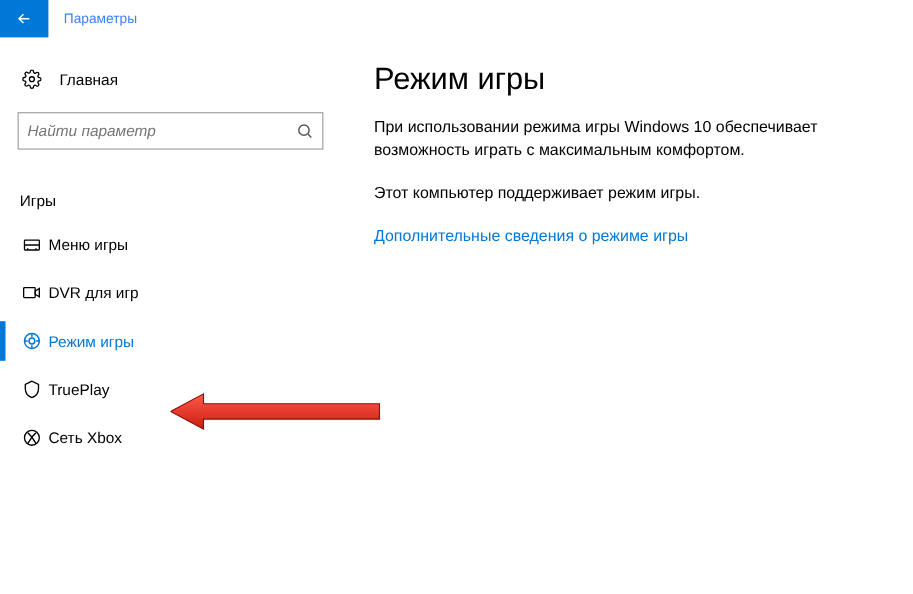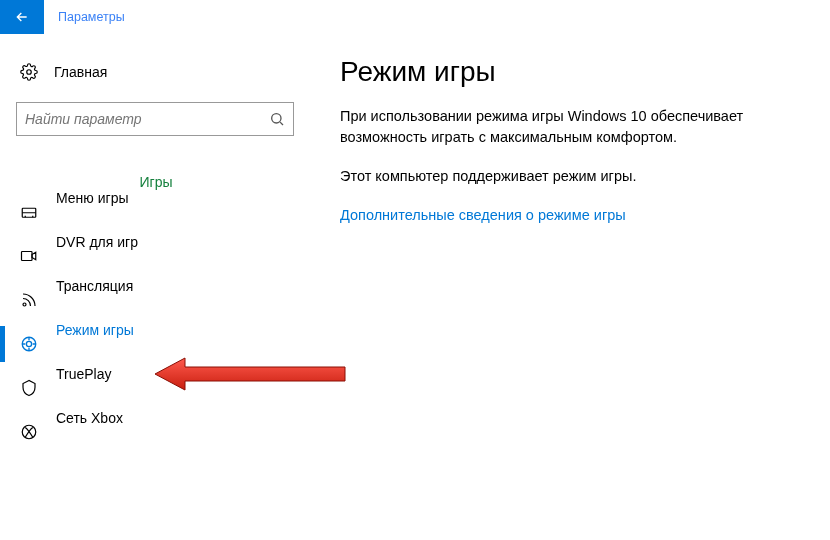"Игры" .category-header { color: #15803d -> #000000; margin-bottom: 0 -> 10px; text-align: center -> none }
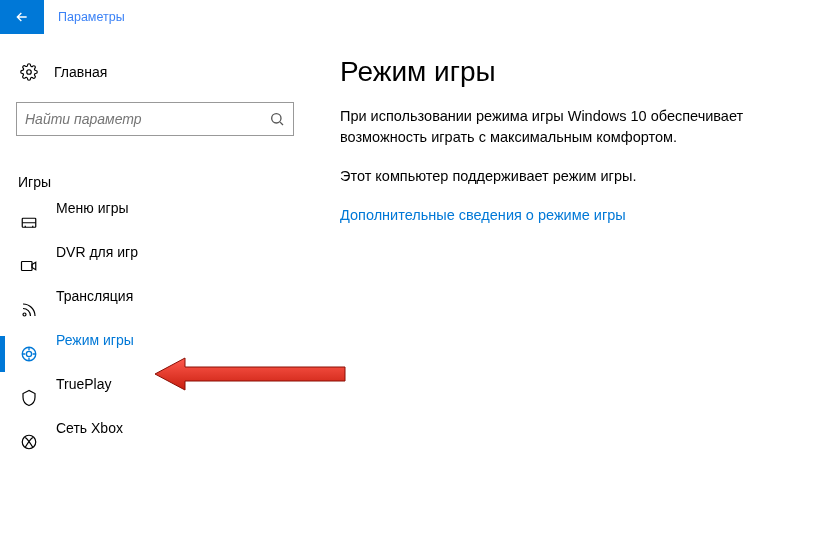"Меню игры" .nav-item { align-items: none -> center; gap: 18px -> 6px }
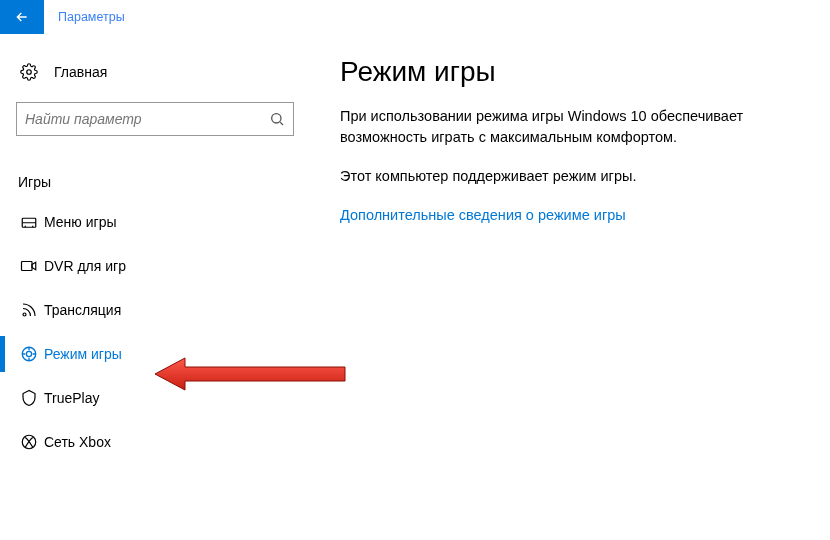"Трансляция" div.nav-item { html: <div> <span> <svg> <circle></circle> <path></path> </svg> </span> <span>Трансляция</span> </div> -> none }
